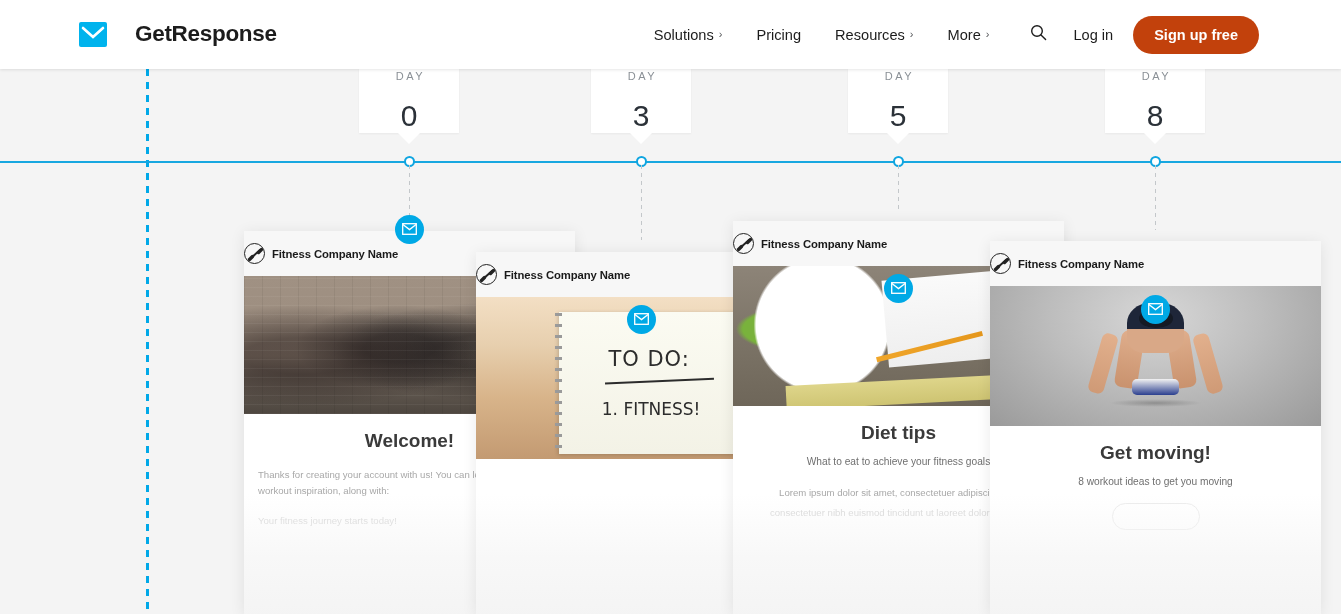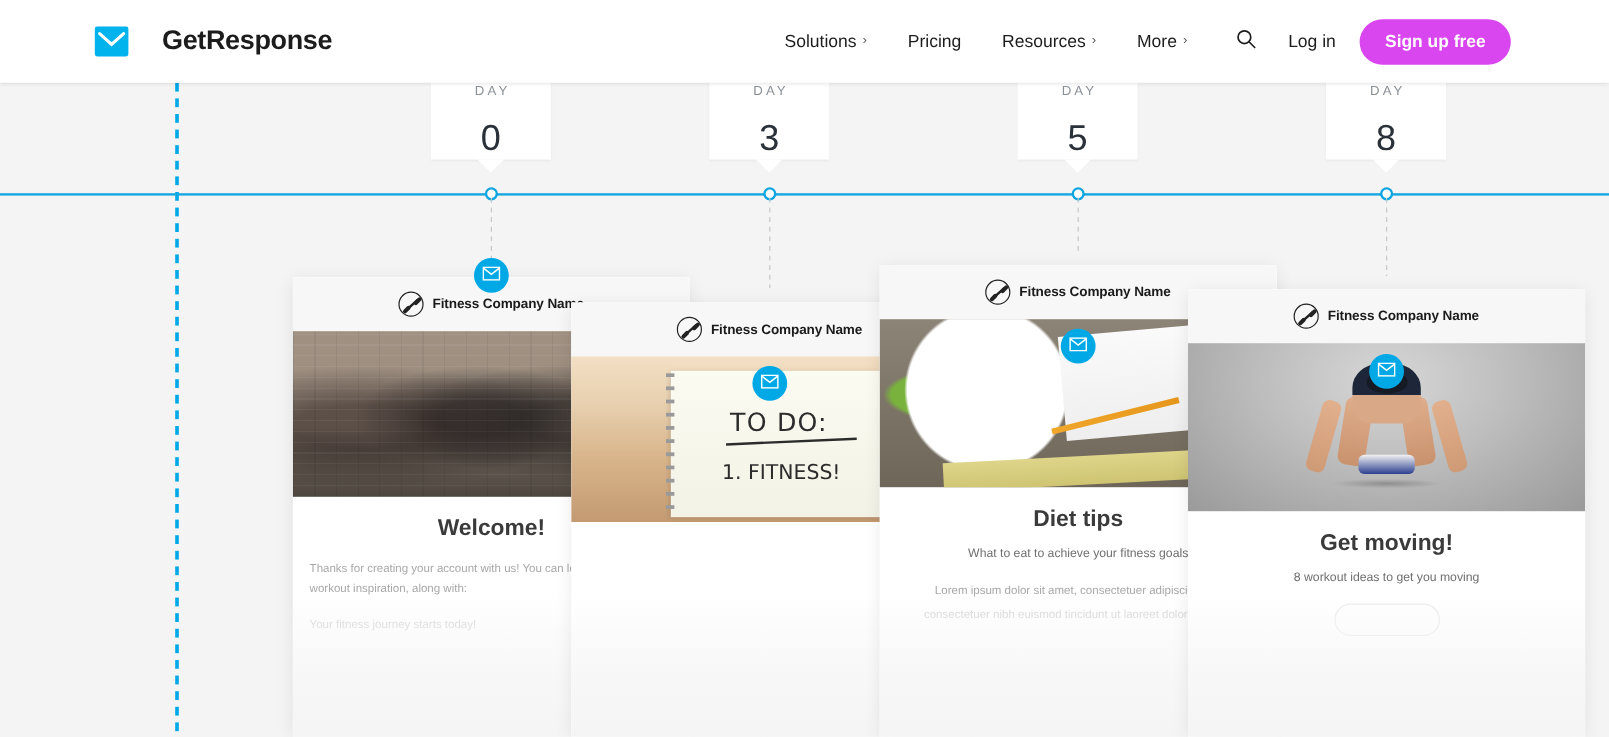"Sign up free" .signup-btn { background: #d946ef -> #c2410c }
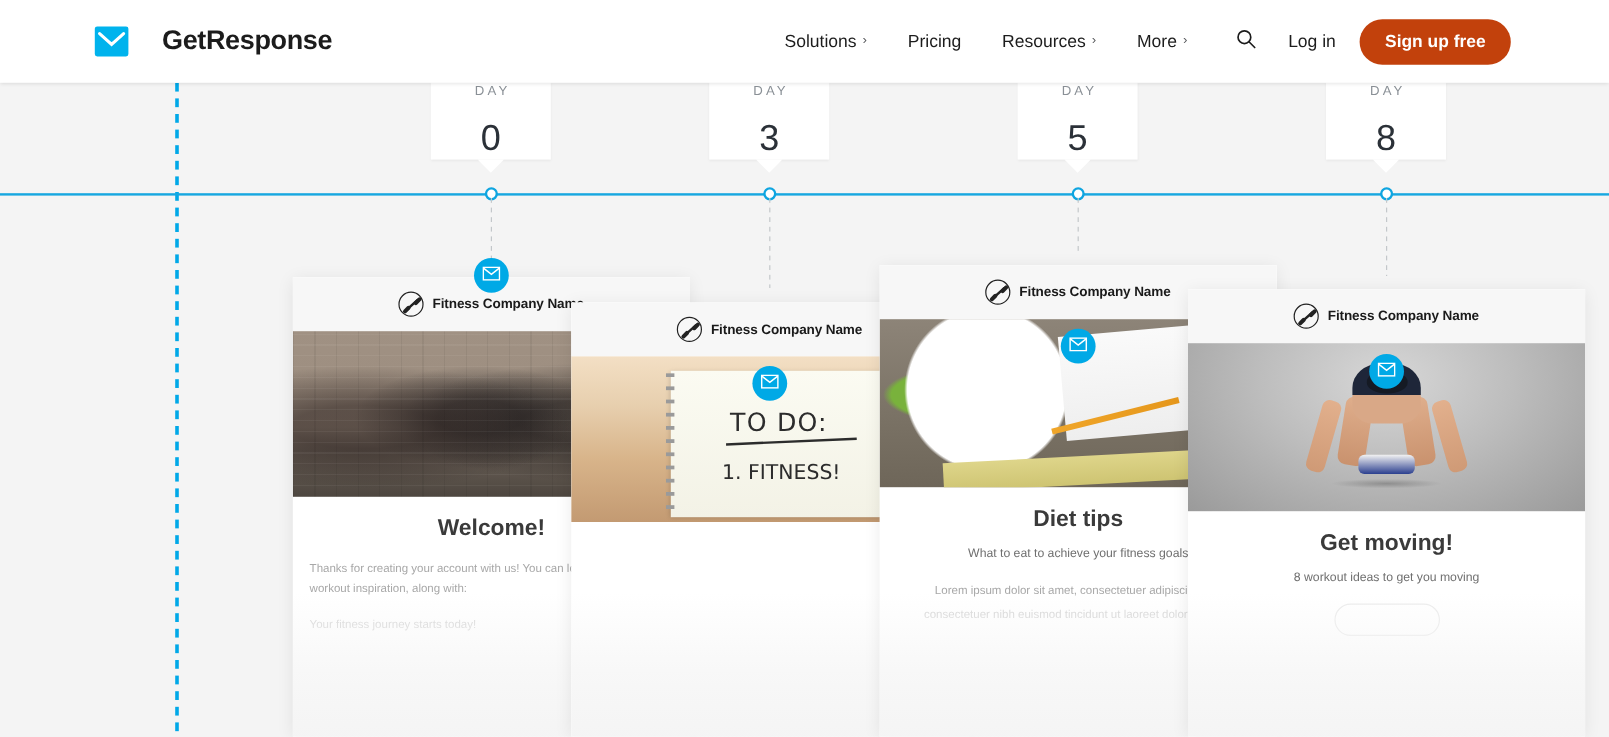"Fitness Company Name" .mc-head { justify-content: center -> none }
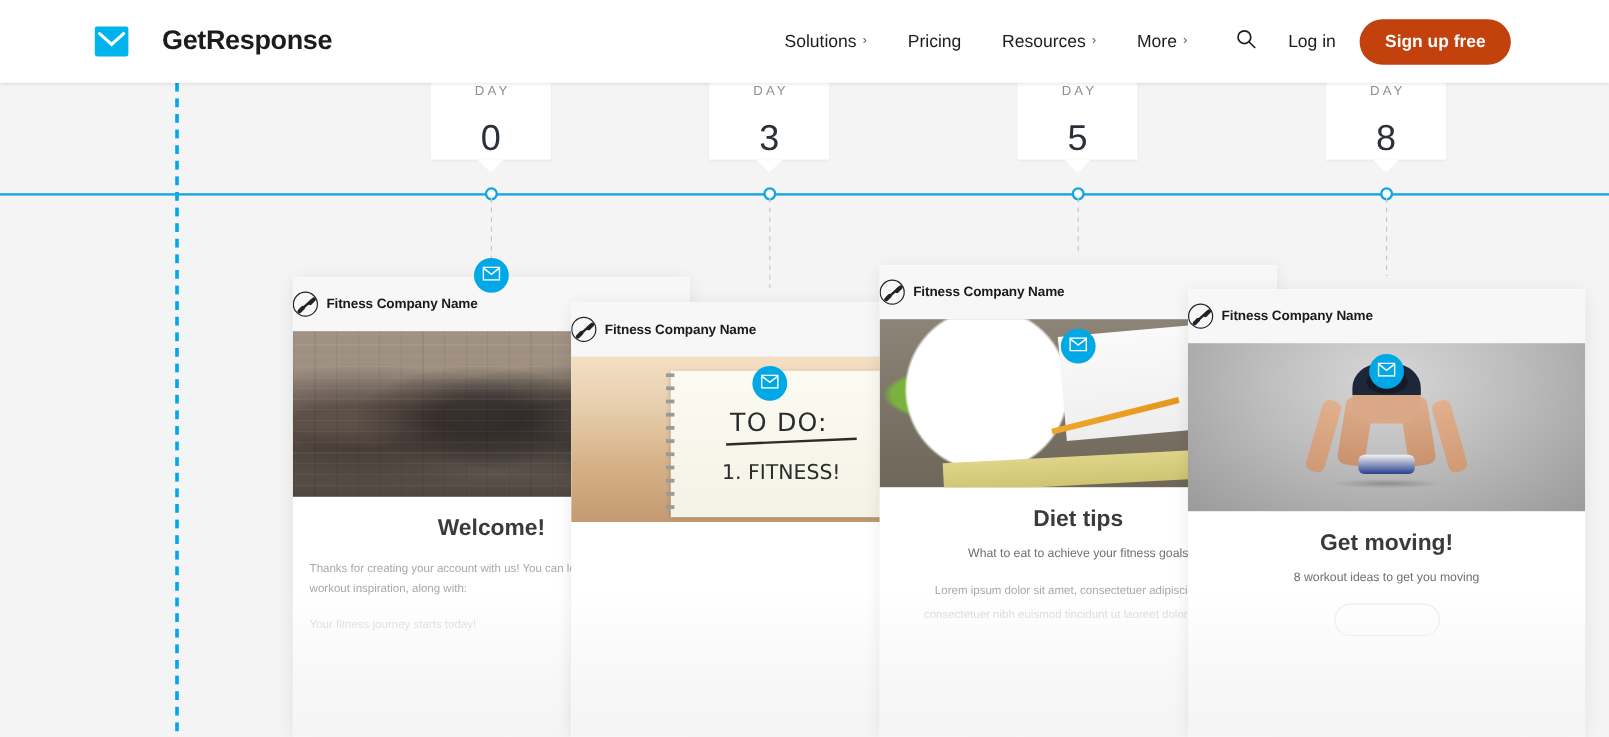"TO DO:" div.mc-hero { height: 138px -> 162px }
